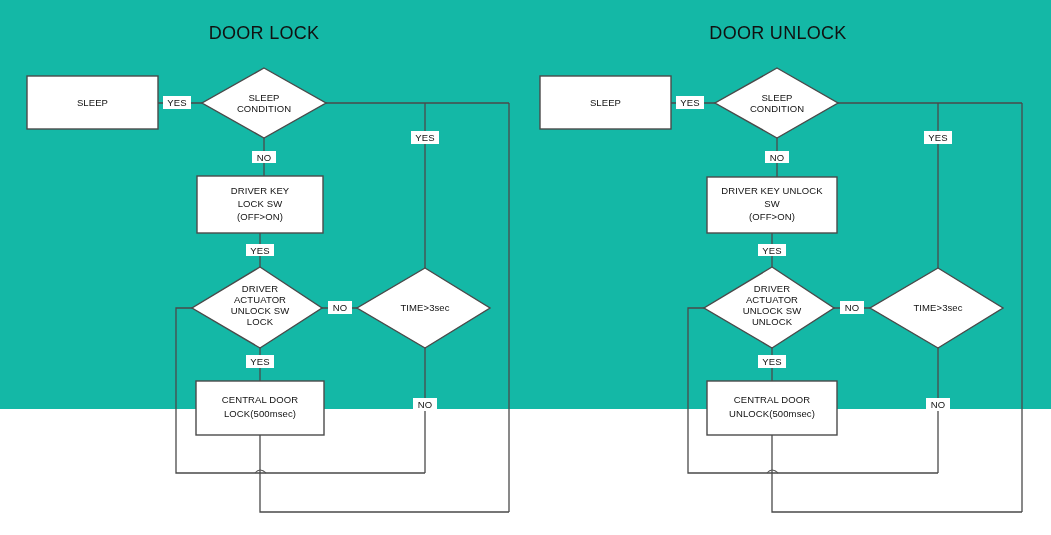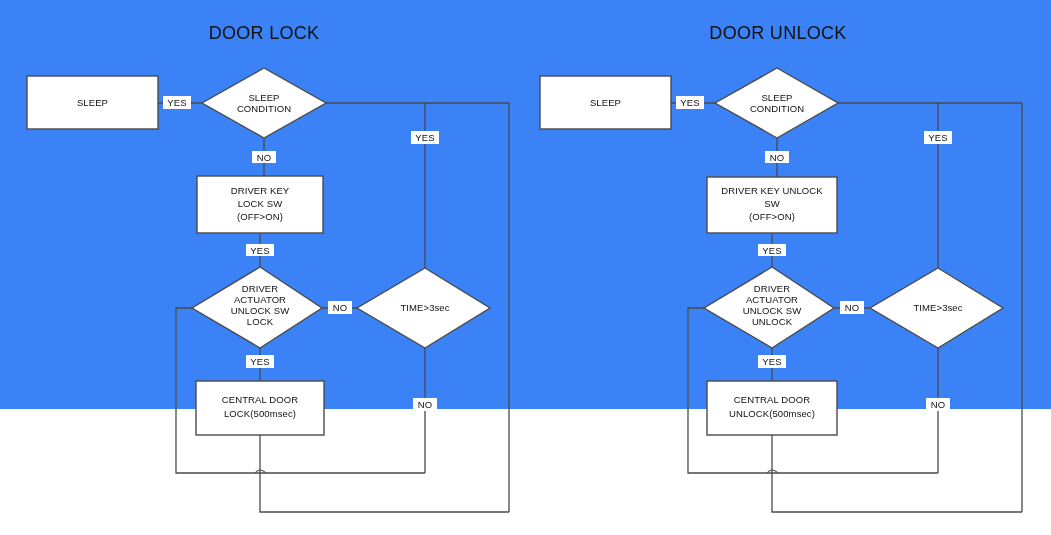"DOOR LOCK" #canvas { background: #3b82f6 -> #14b8a6 }
